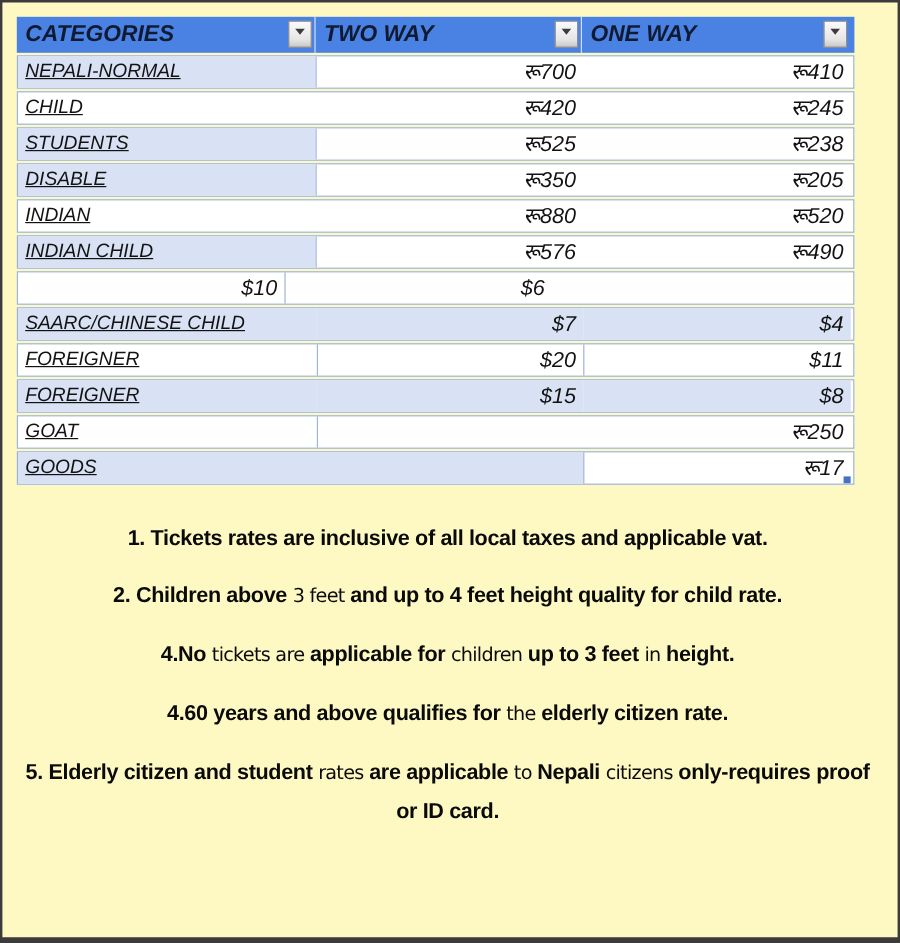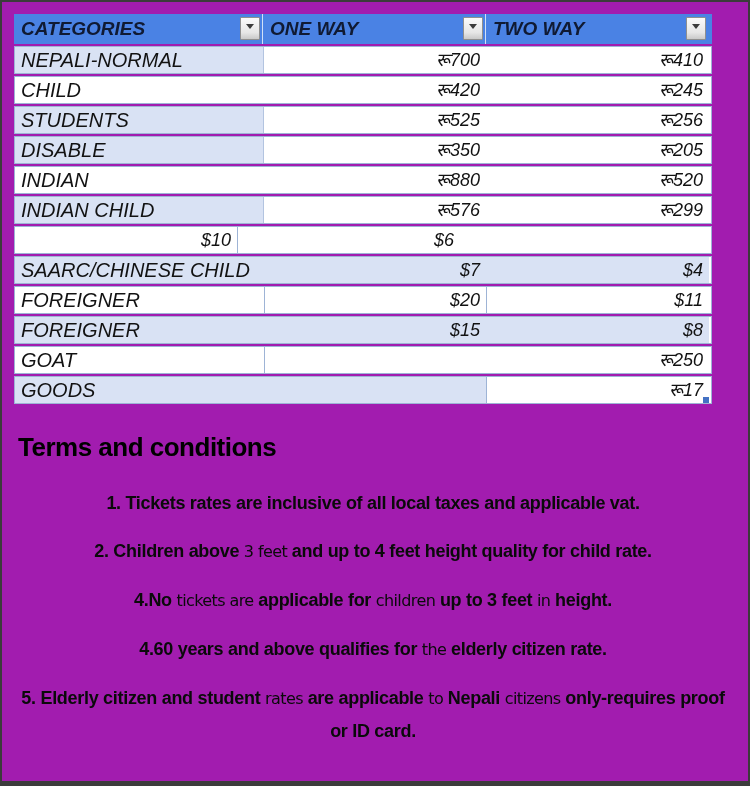"CATEGORIES" .frame { background: #a21caf -> #fef9c3 }
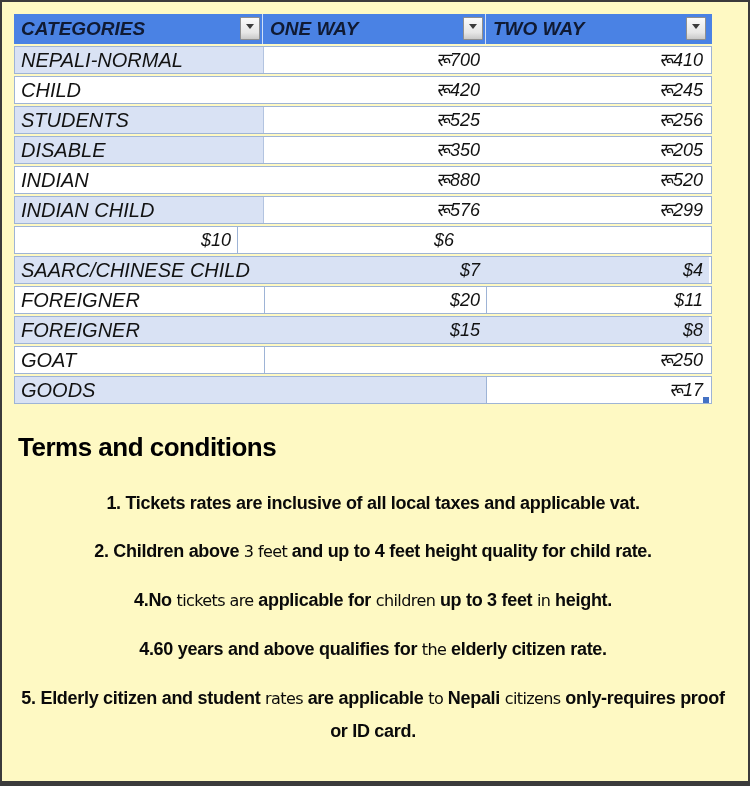"ONE WAY" div.cell { order: before "TWO WAY" -> after "TWO WAY" }
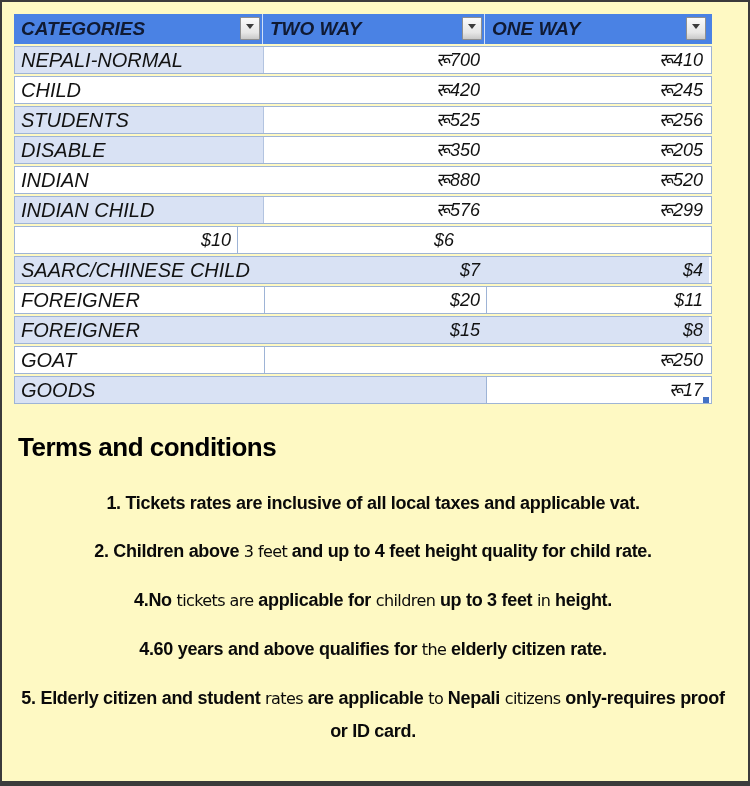"NEPALI-NORMAL" .catcell { font-size: 20px -> 16px; text-decoration: none -> underline }
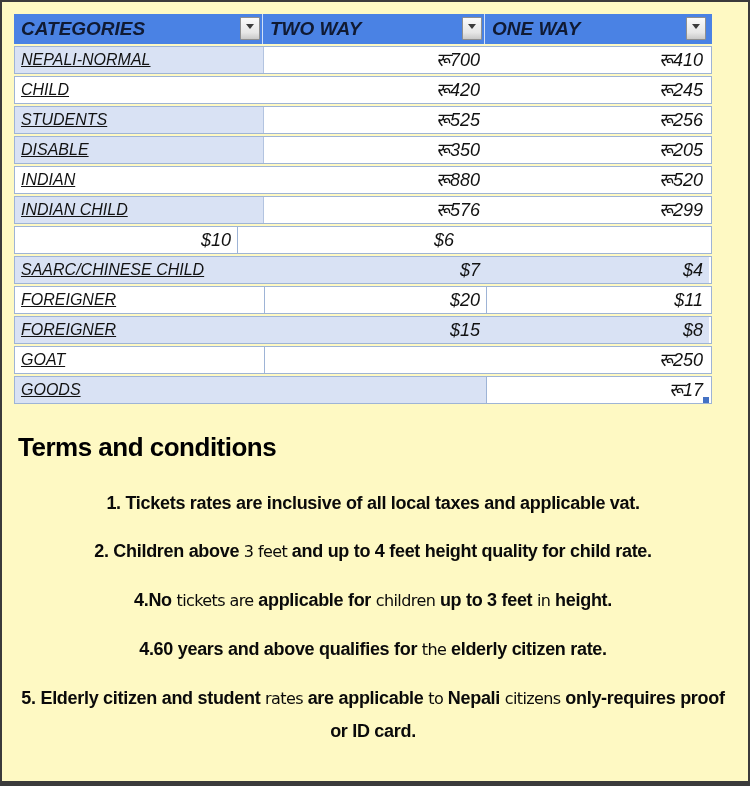"रू256" div.cell { text: रू256 -> रू238 }
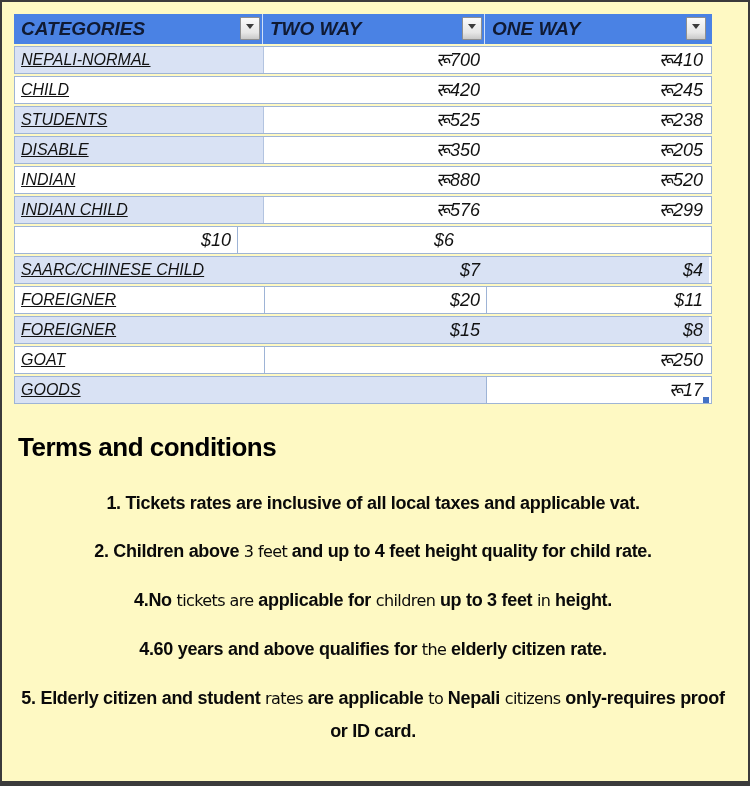"रू299" div.cell { text: रू299 -> रू490 }
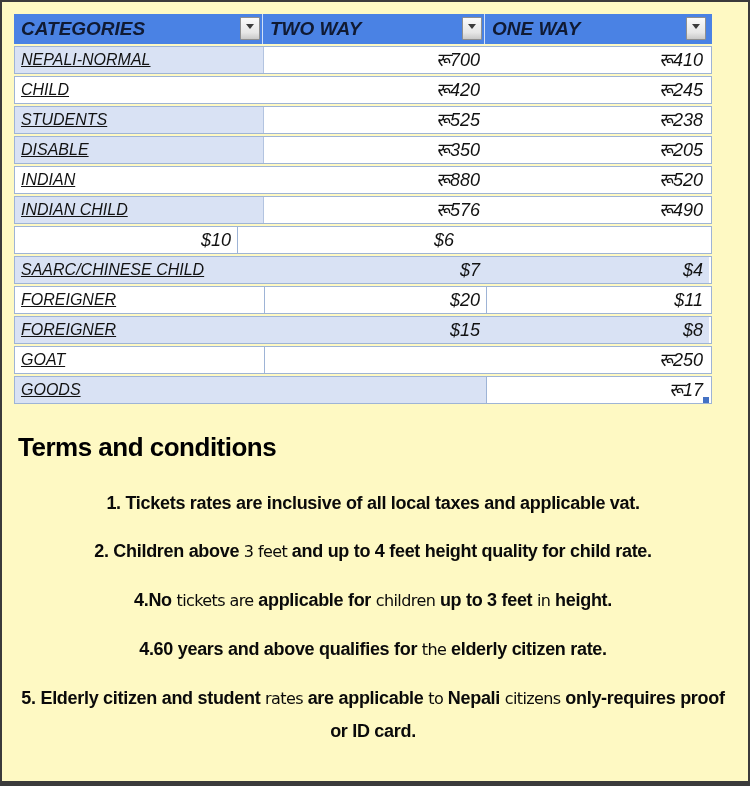"Terms and conditions" h1.terms-heading { html: <h1>Terms and conditions</h1> -> none }
